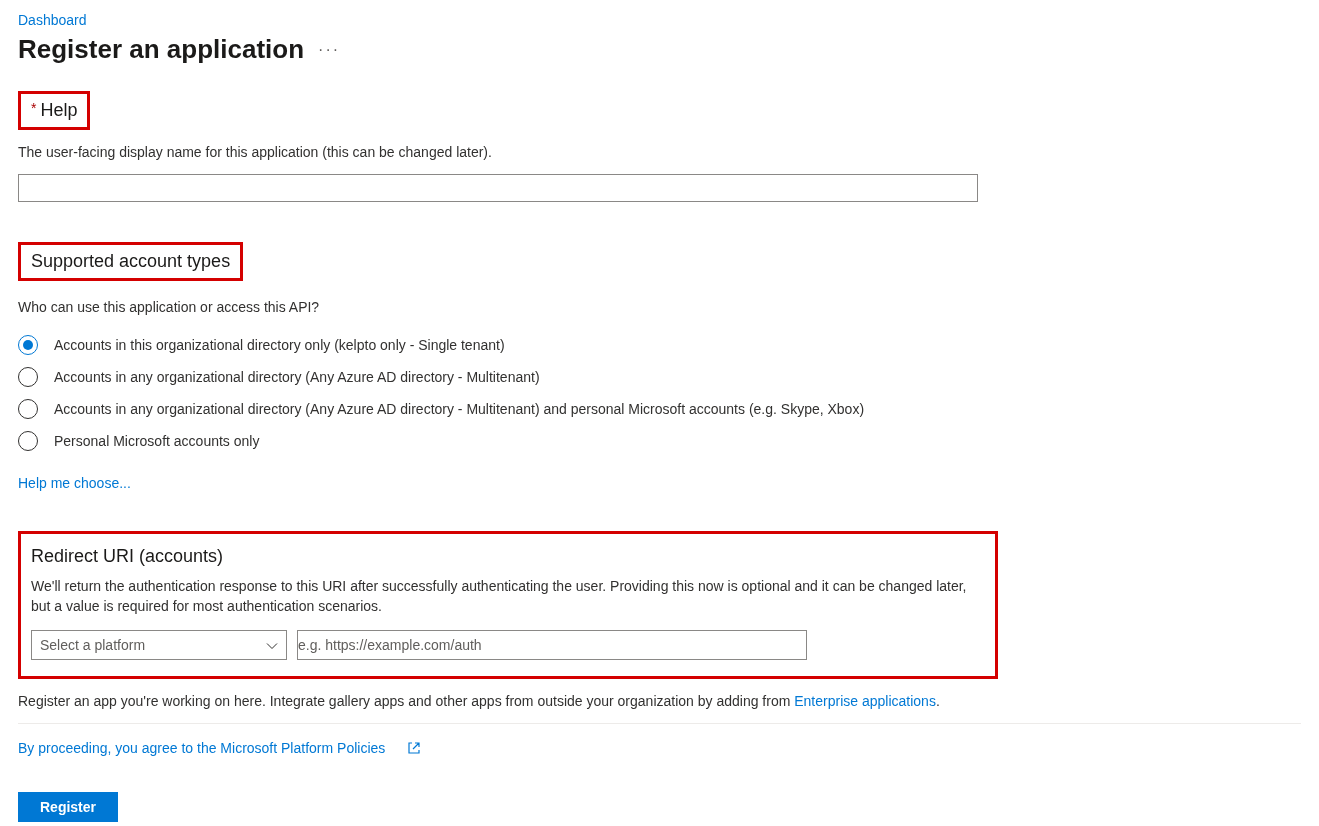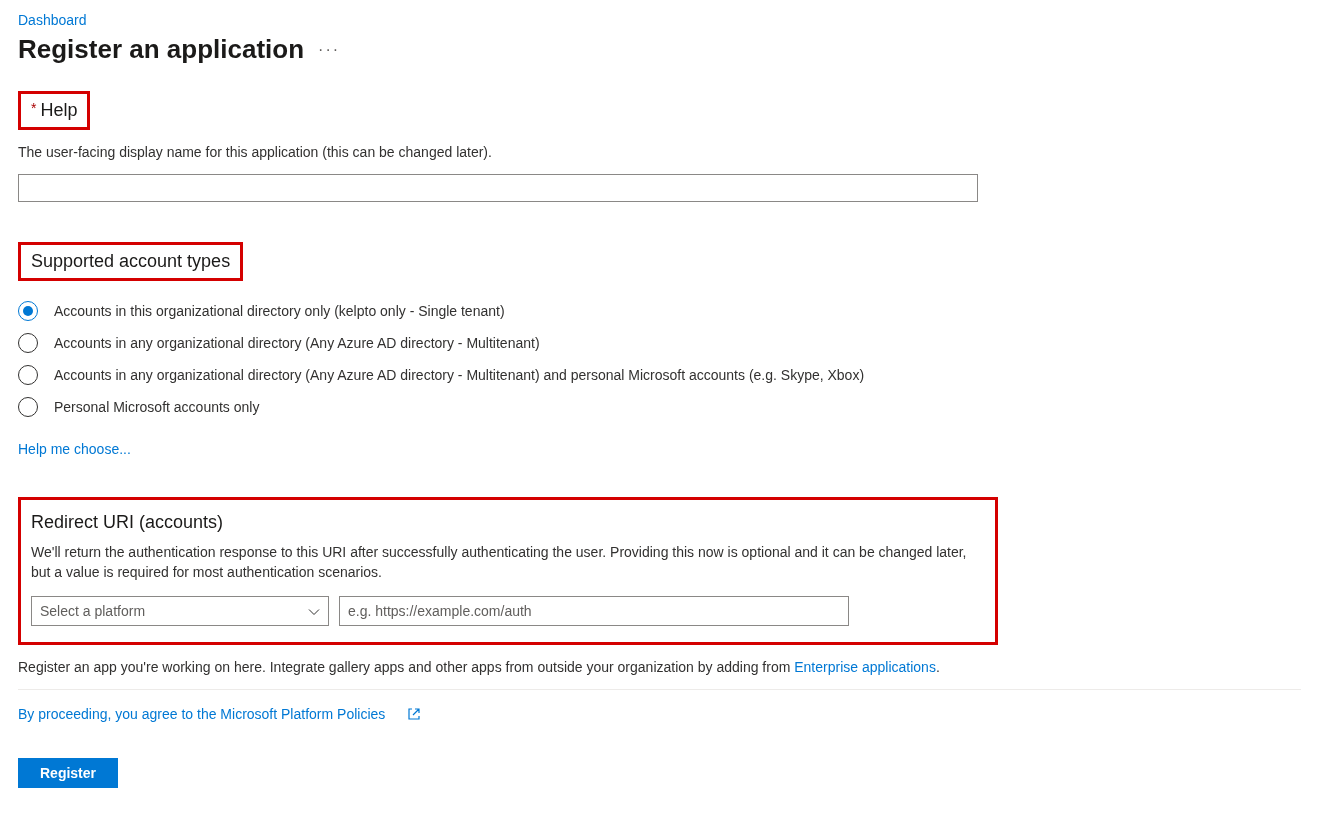"Who can use this application" div.help-text { html: none -> <div>Who can use this application or access this API?</div> }
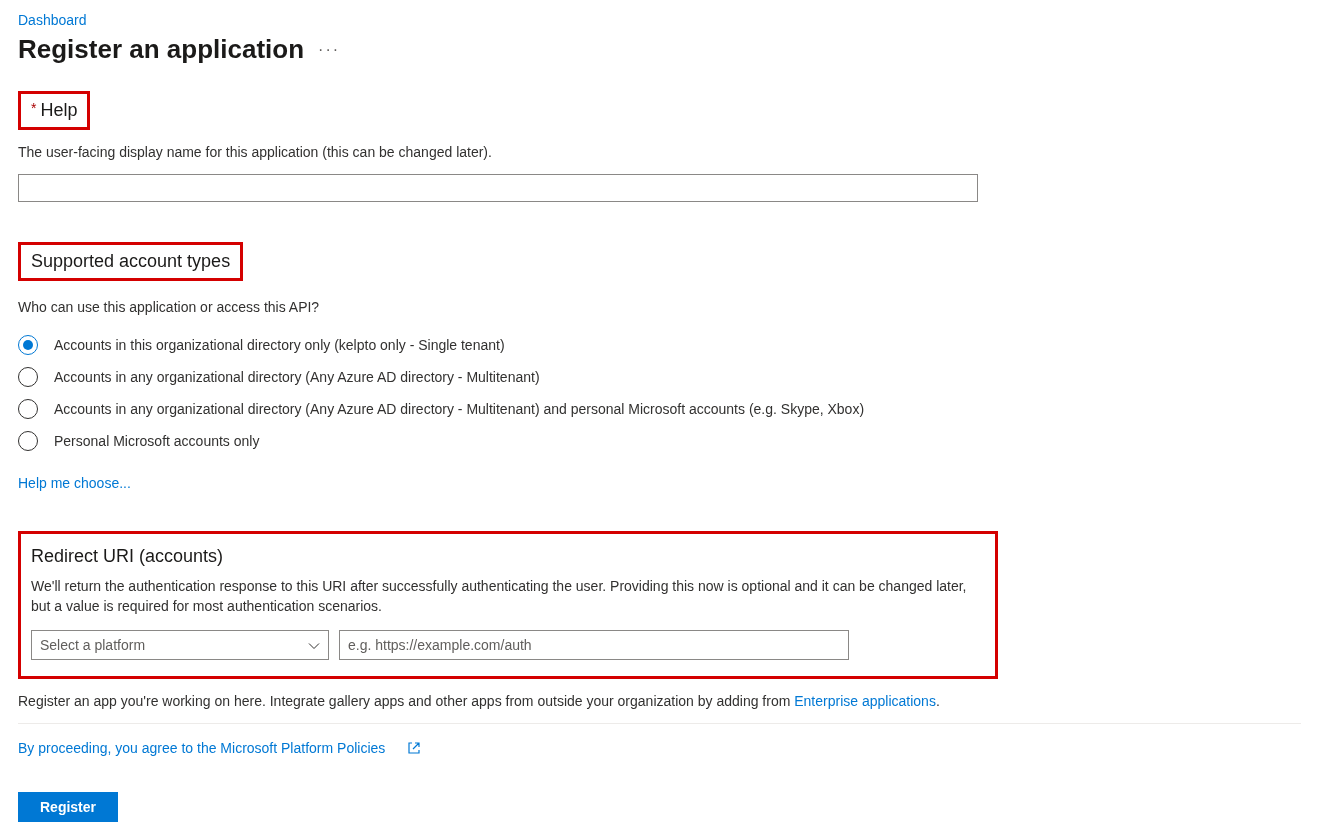"Select a platform" .select-box { width: 298px -> 256px }
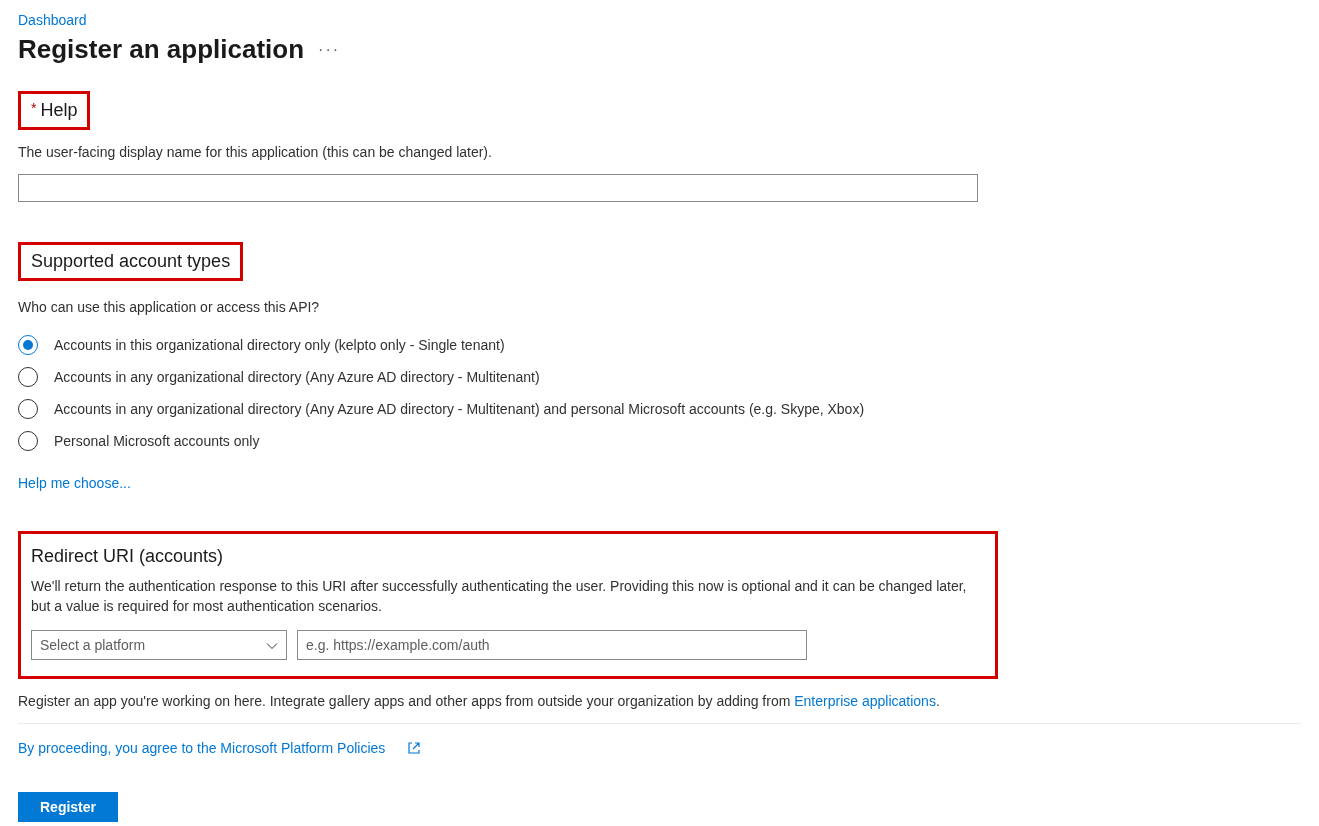"e.g. https://example.com/auth" .uri-input { padding: 0 8px -> 0 0 }
